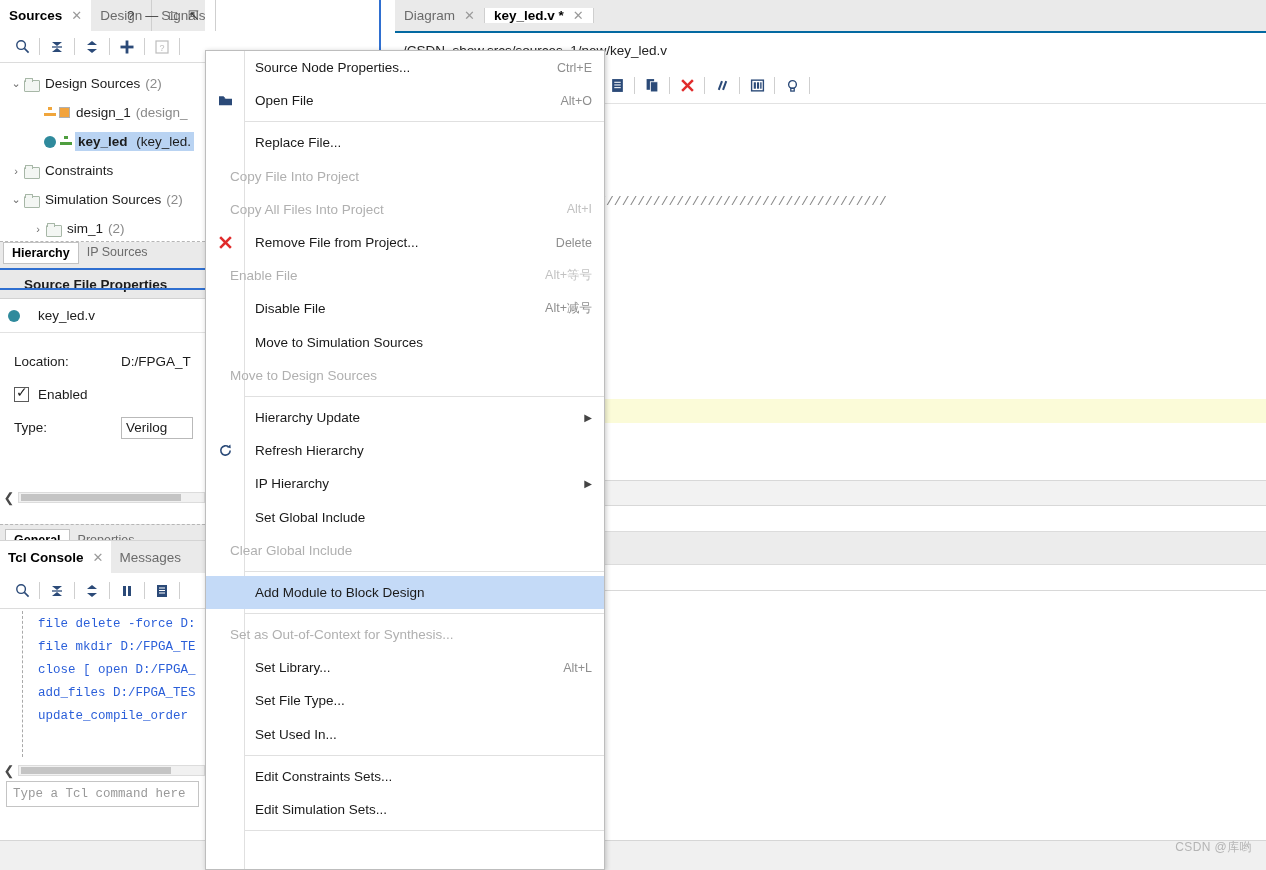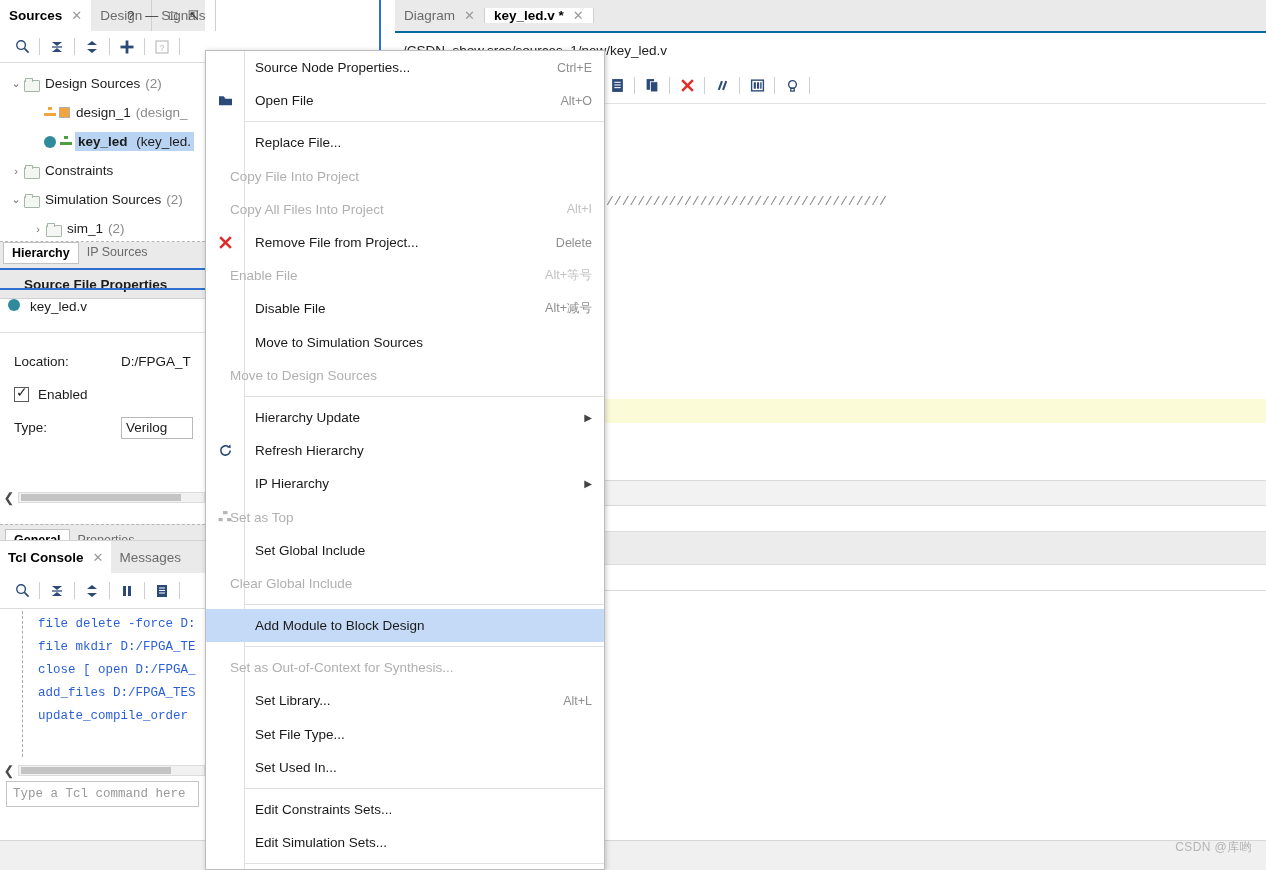"key_led.v" .sfp-file { align-items: flex-start -> center; gap: 6px -> 14px }
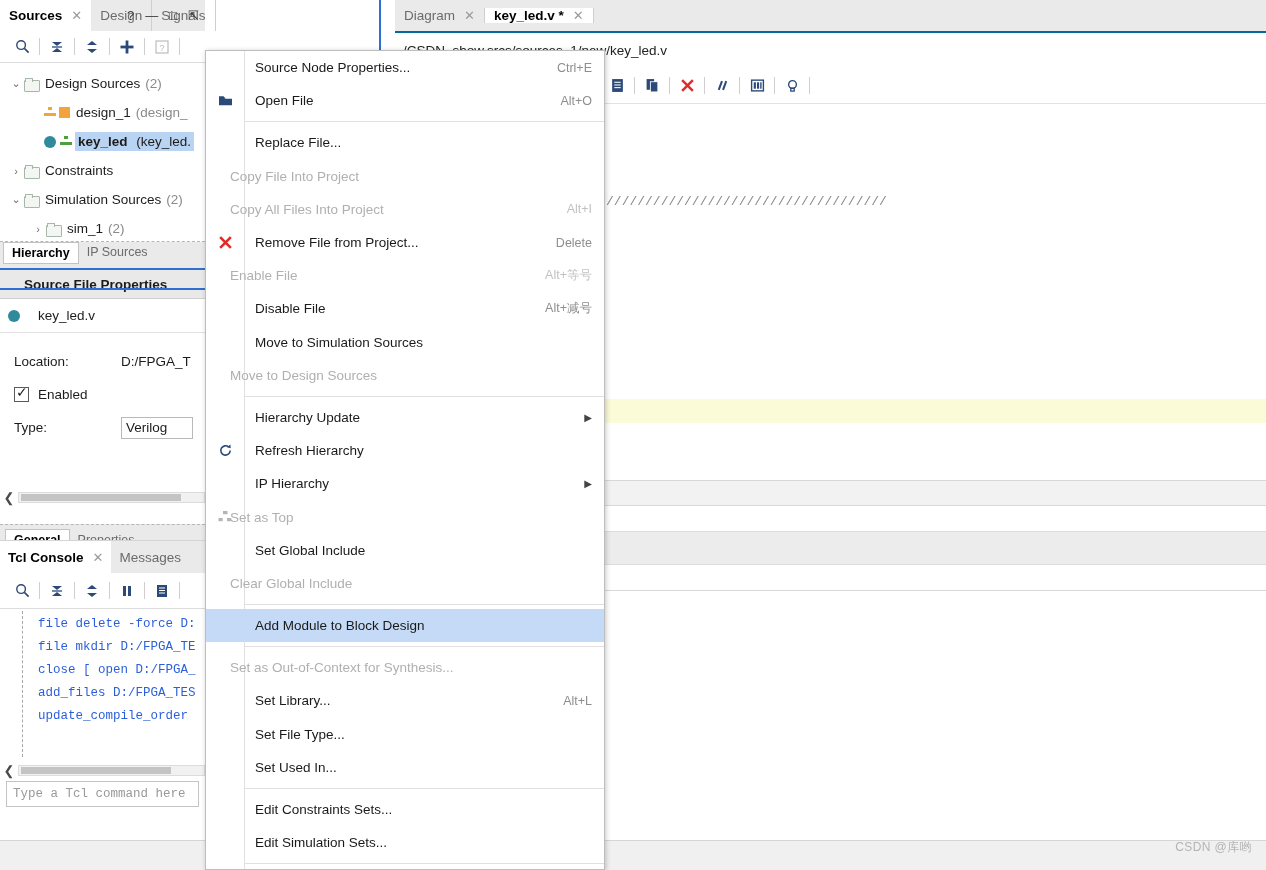"Set as Top" div.ctx-item { html: <div> <span> <svg> <rect></rect> <rect></rect> <rect></rect> </svg> </span> <span>Set as Top</span> </div> -> none }
